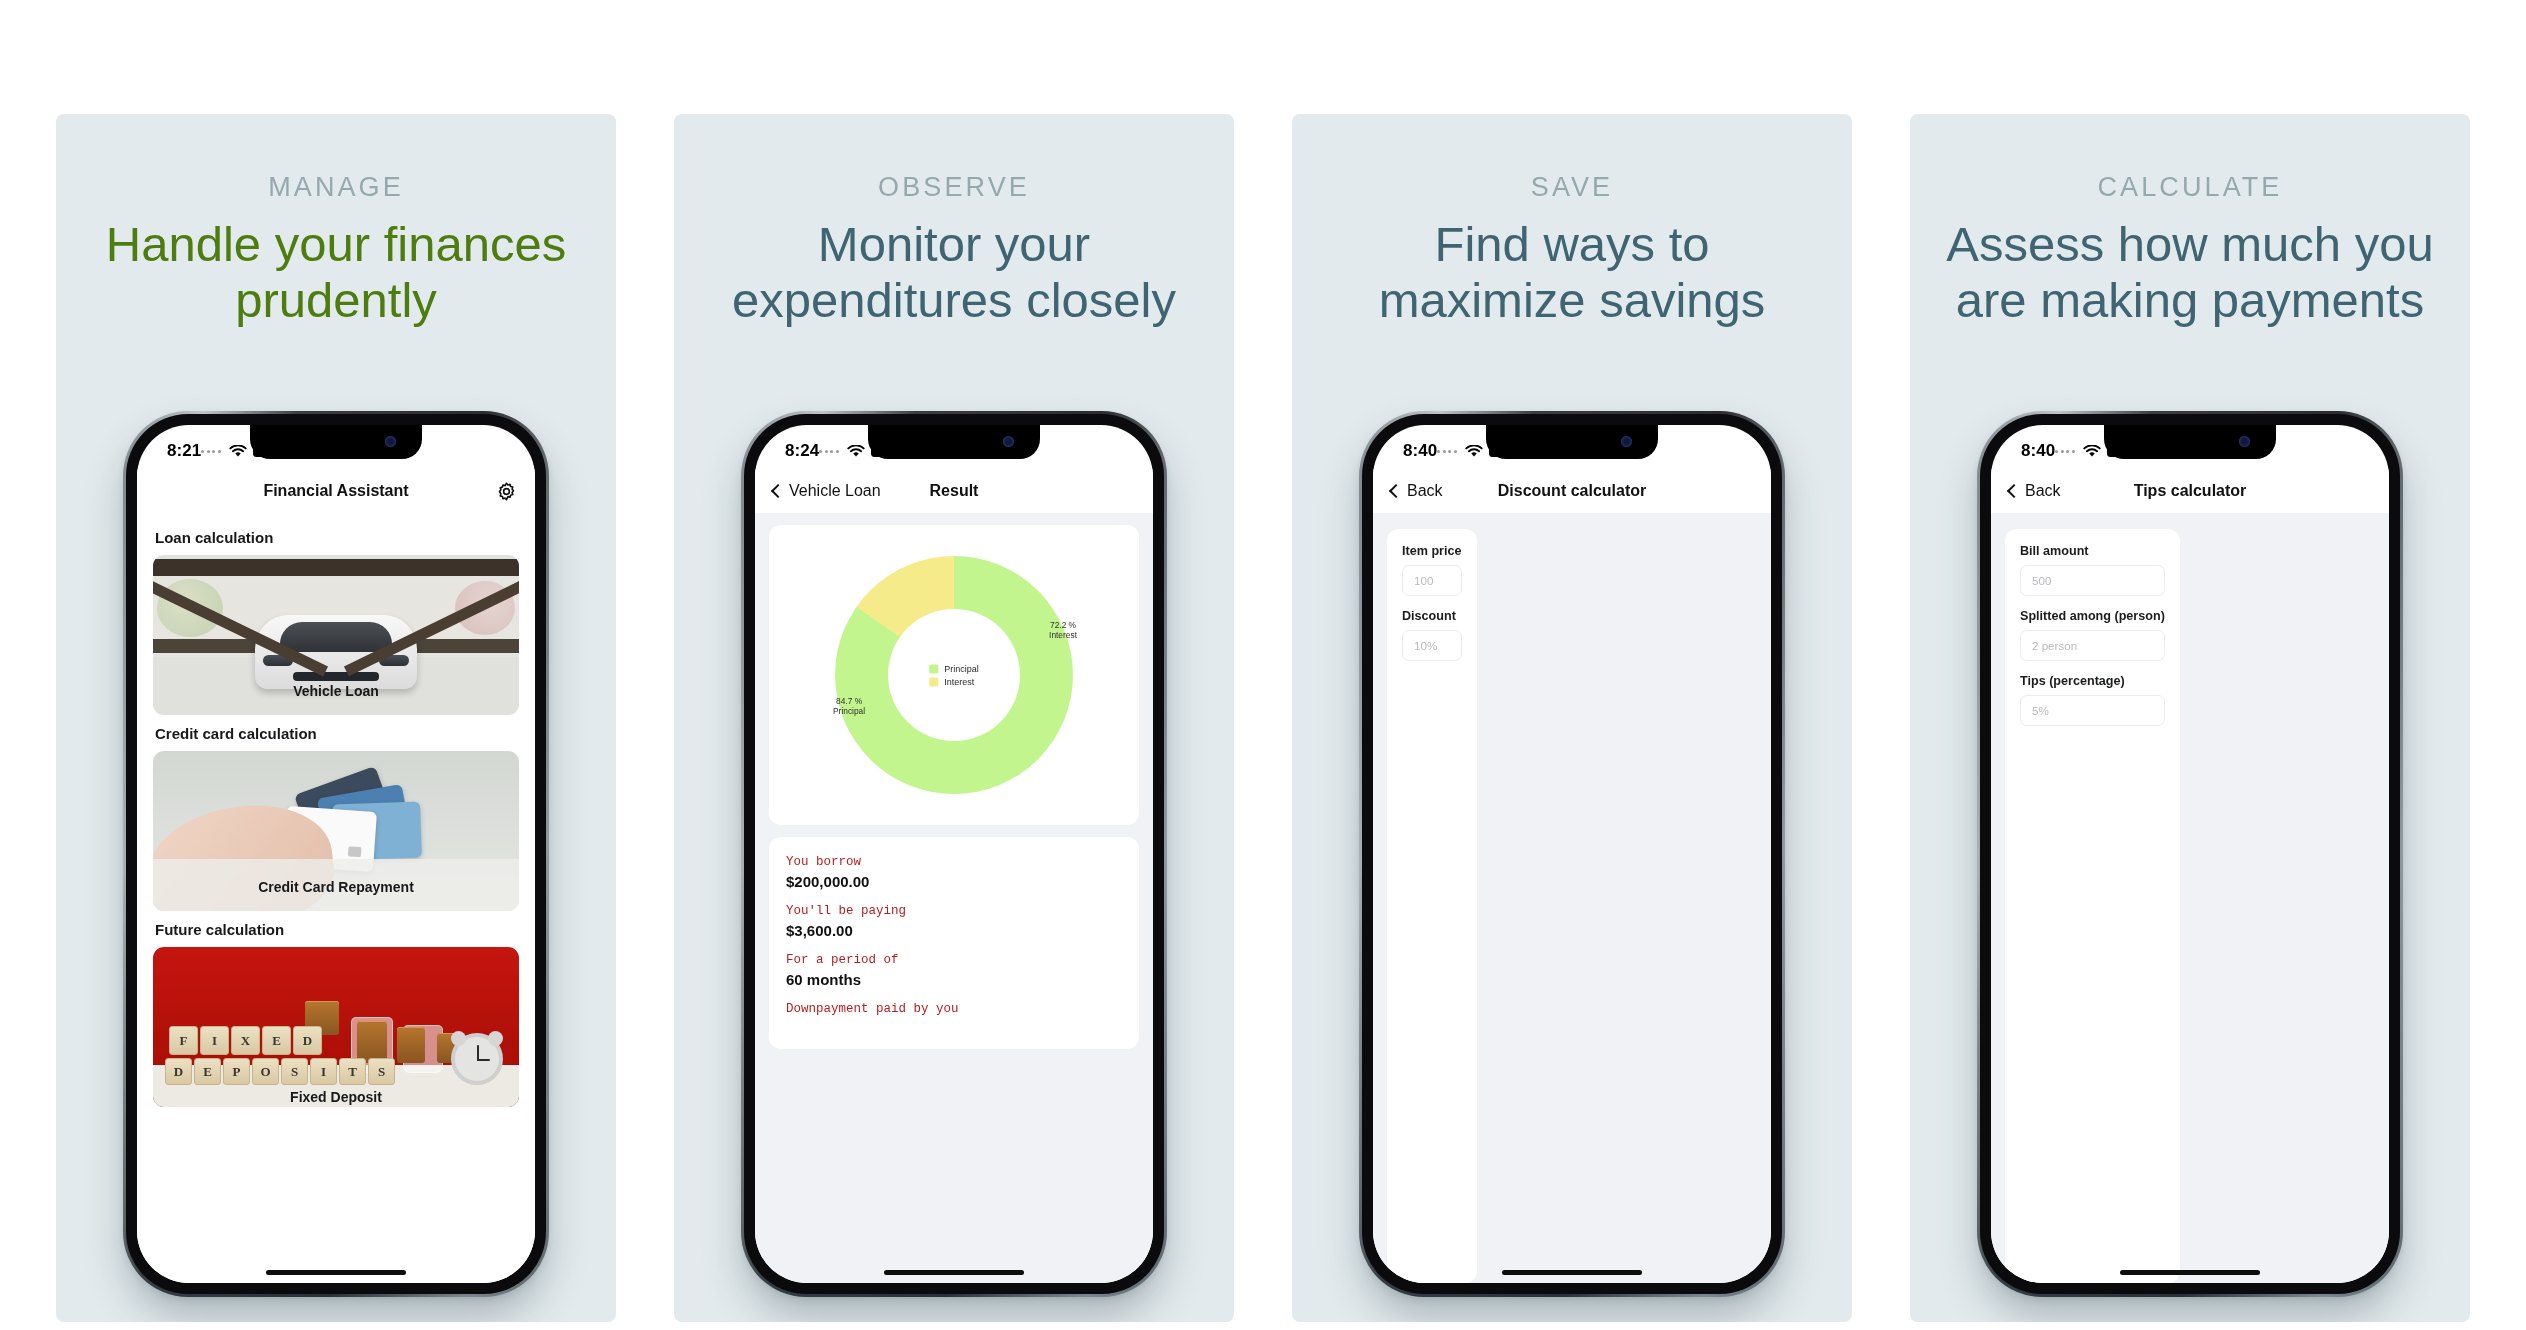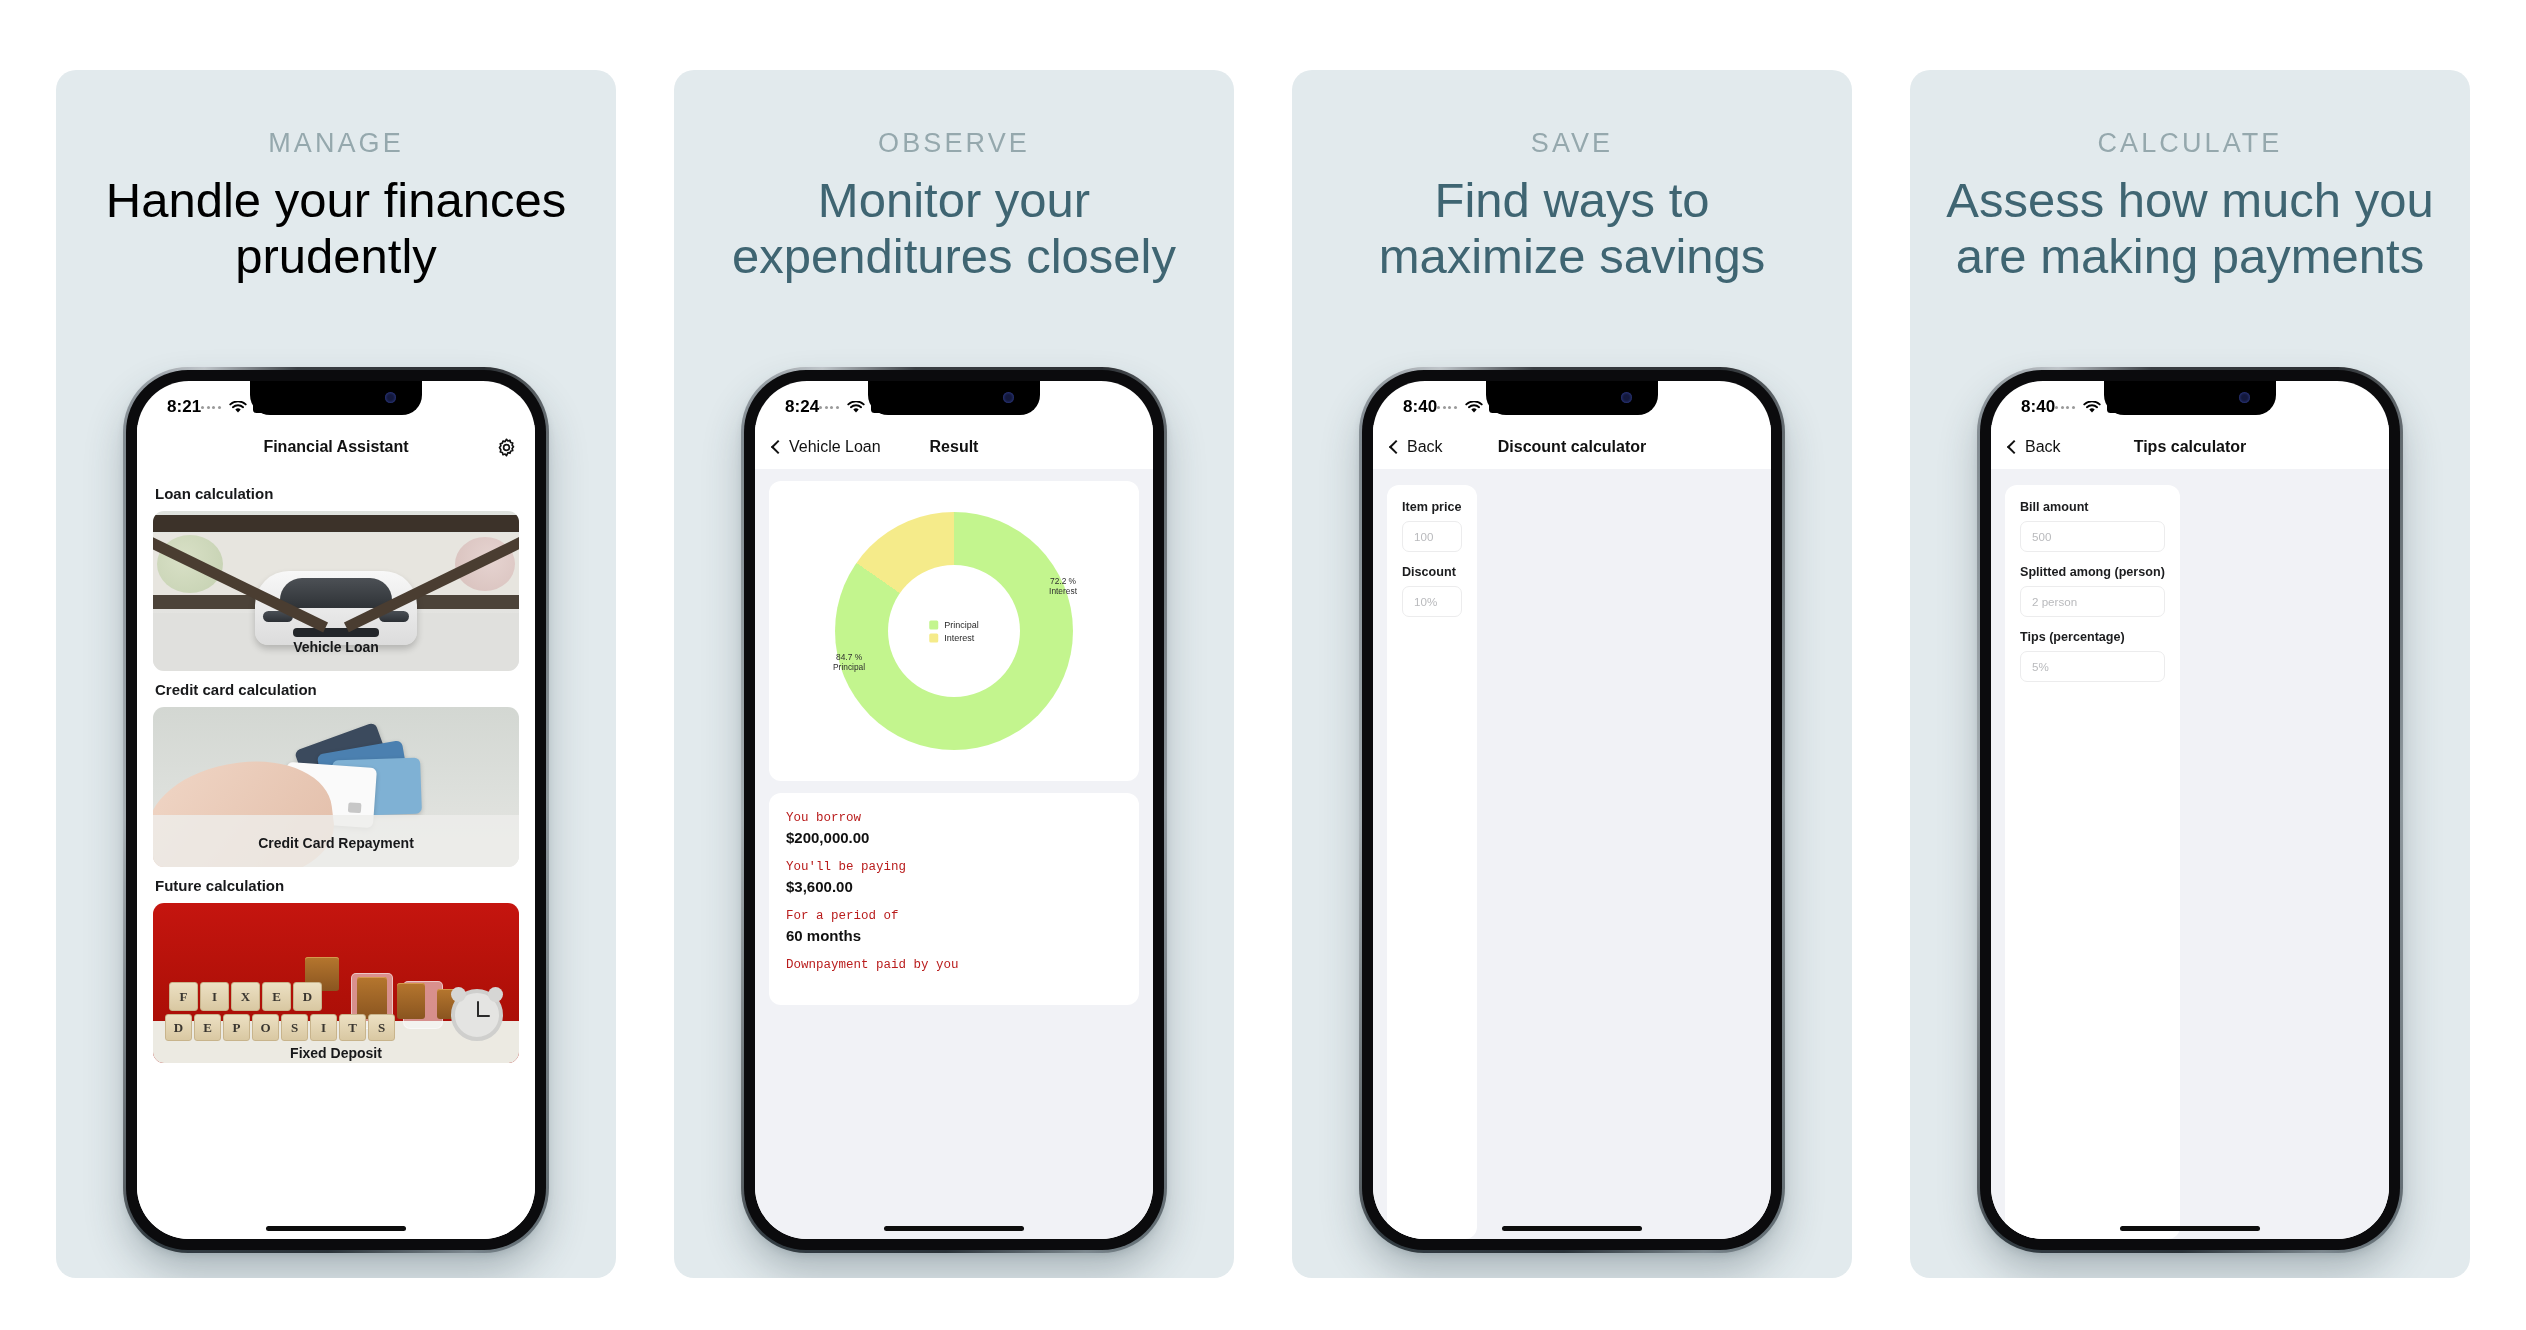"MANAGE" .panel { border-radius: 20px -> 8px; margin-top: none -> 44px }
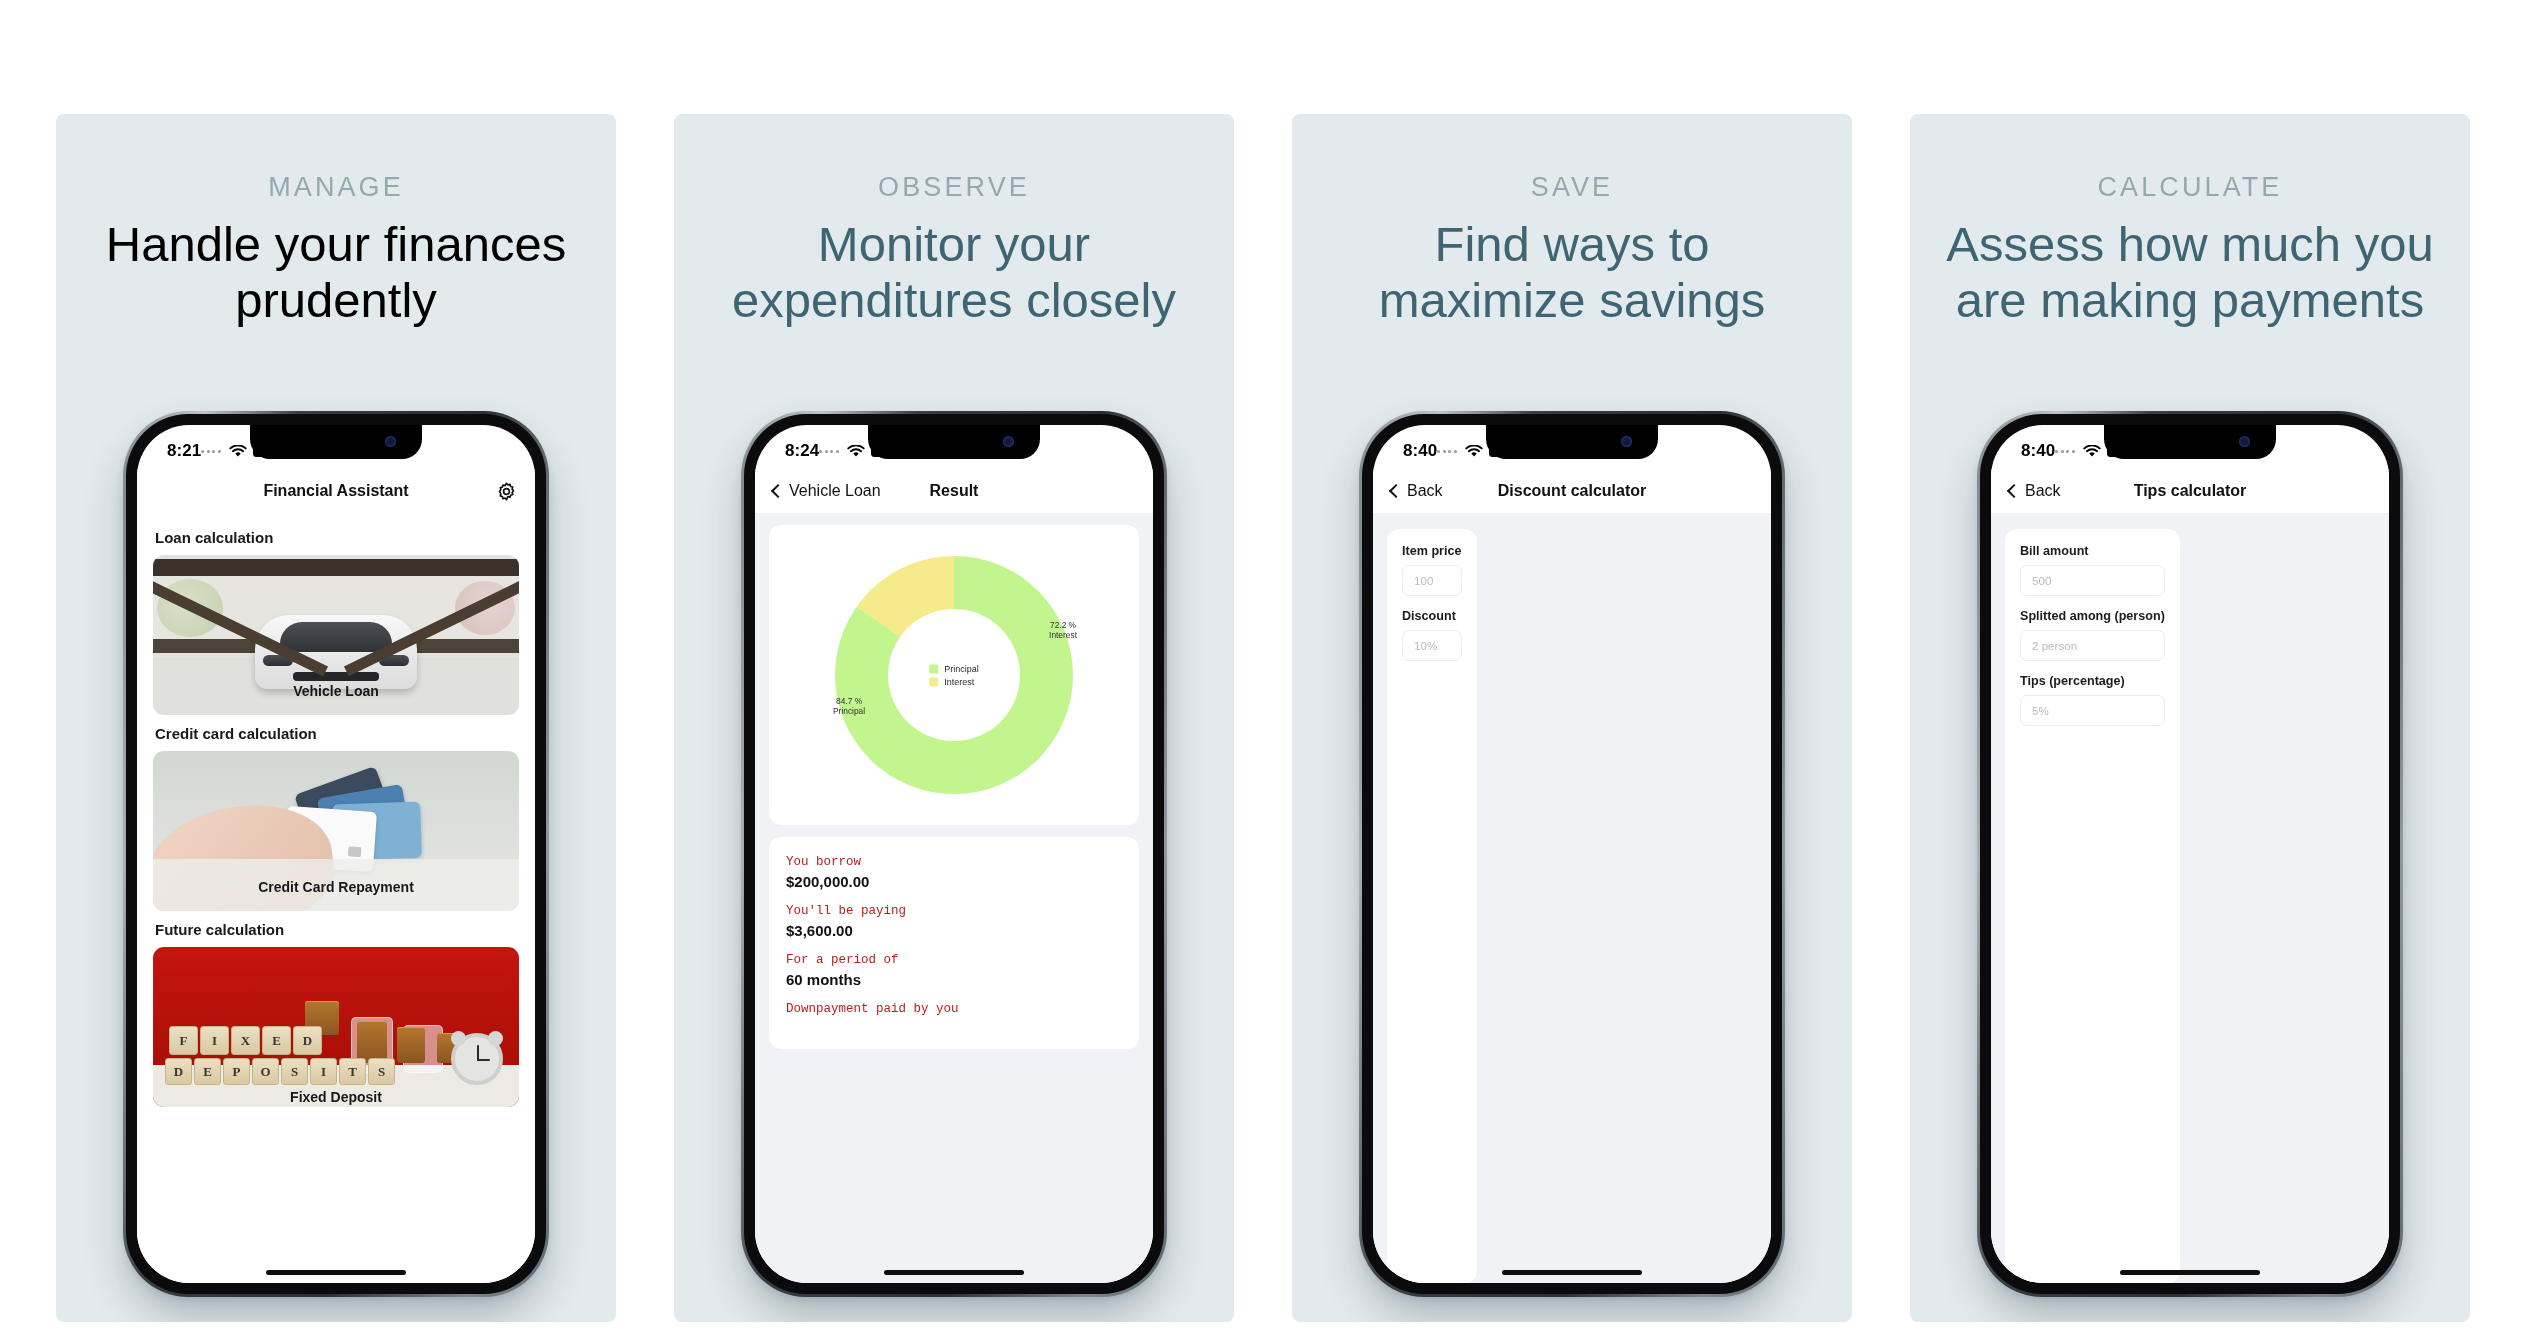"Handle your finances" div.panel-headline { color: #000000 -> #4d7c0f }
